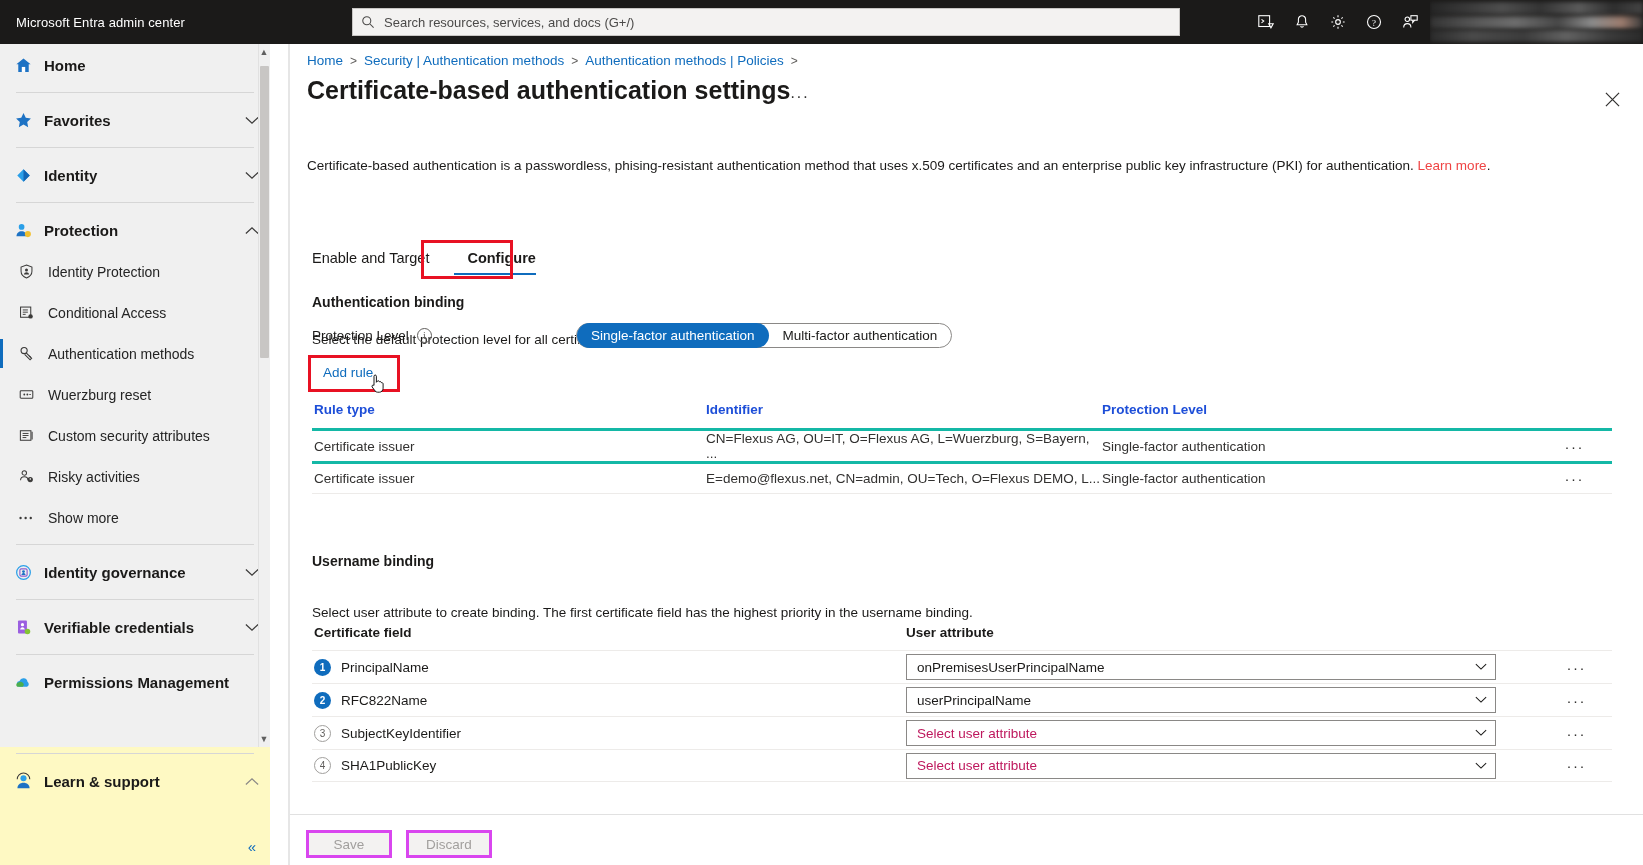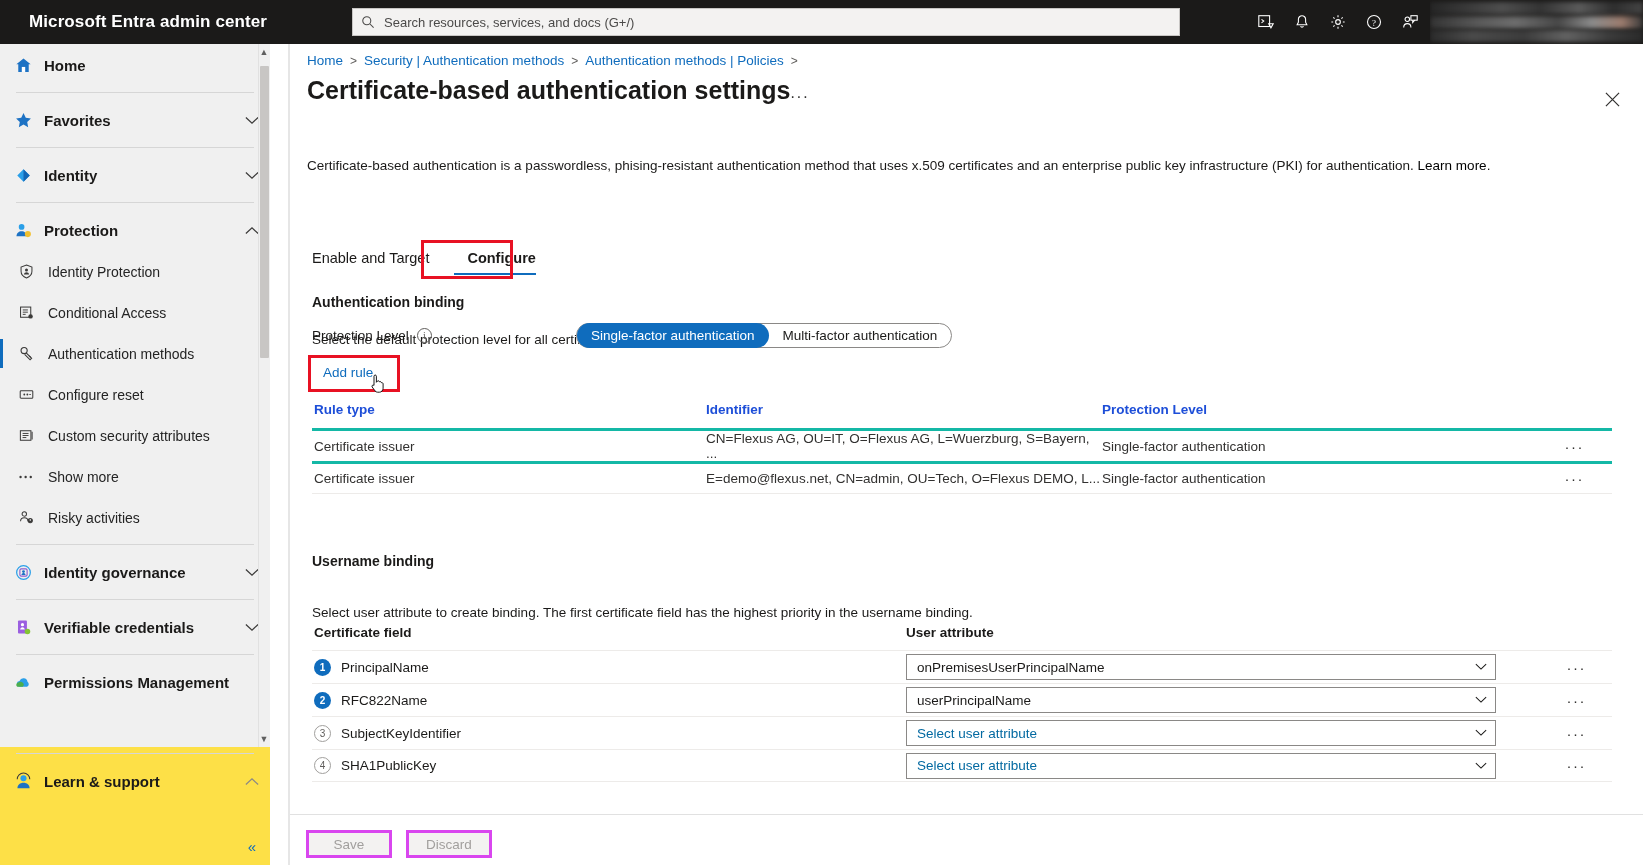"Microsoft Entra admin center" #brand { font-size: 17px -> 13px; font-weight: 700 -> 400; margin-left: 29px -> 16px }
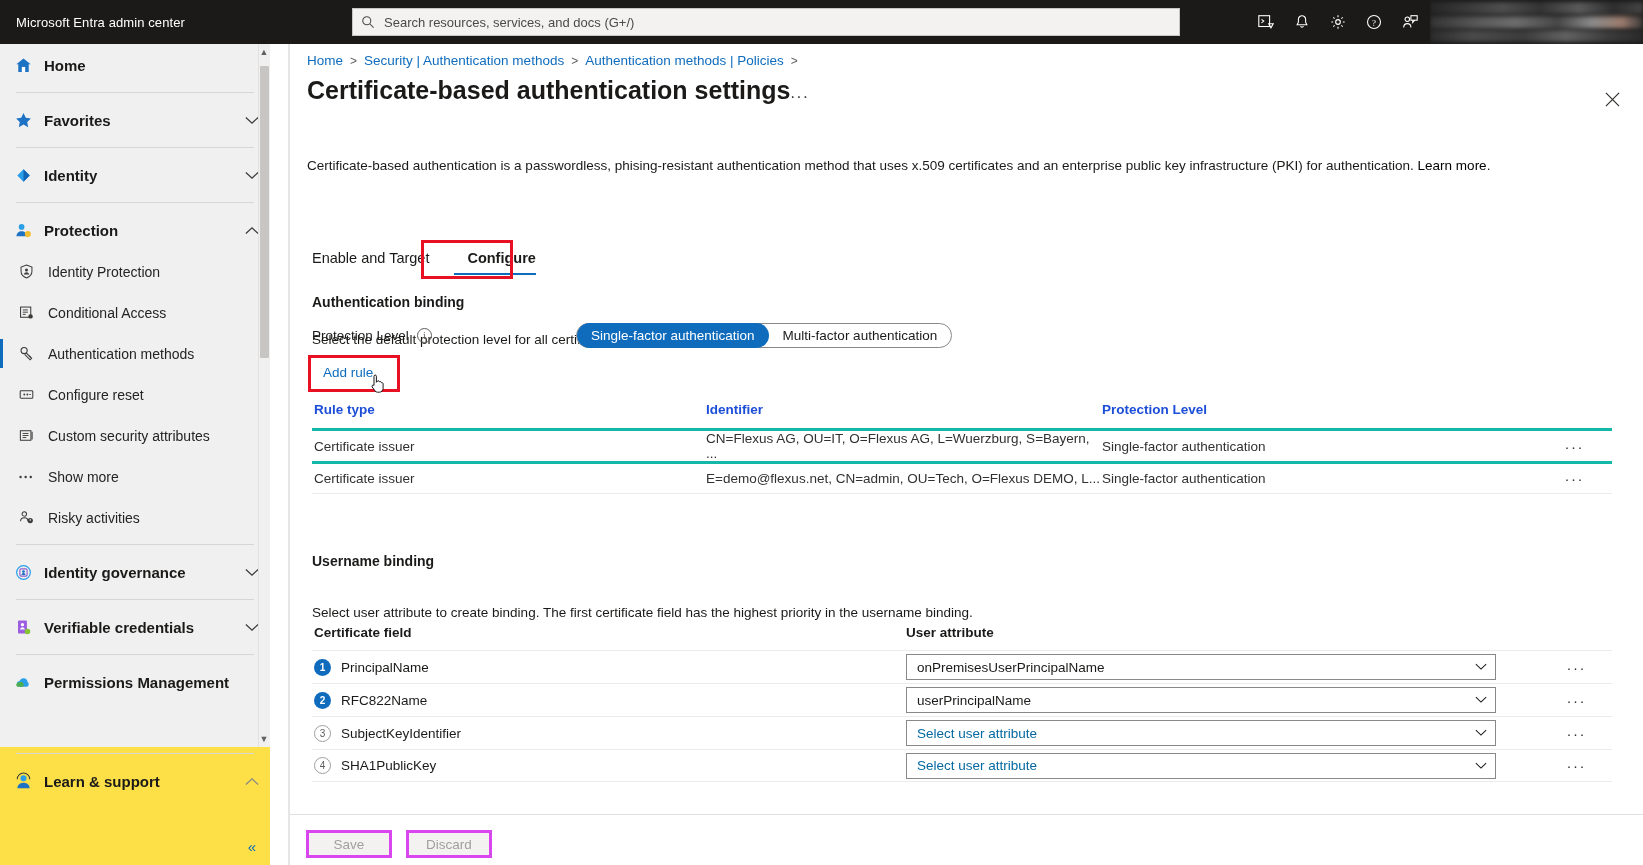"Learn more" #description a { color: #000000 -> #ef4444 }
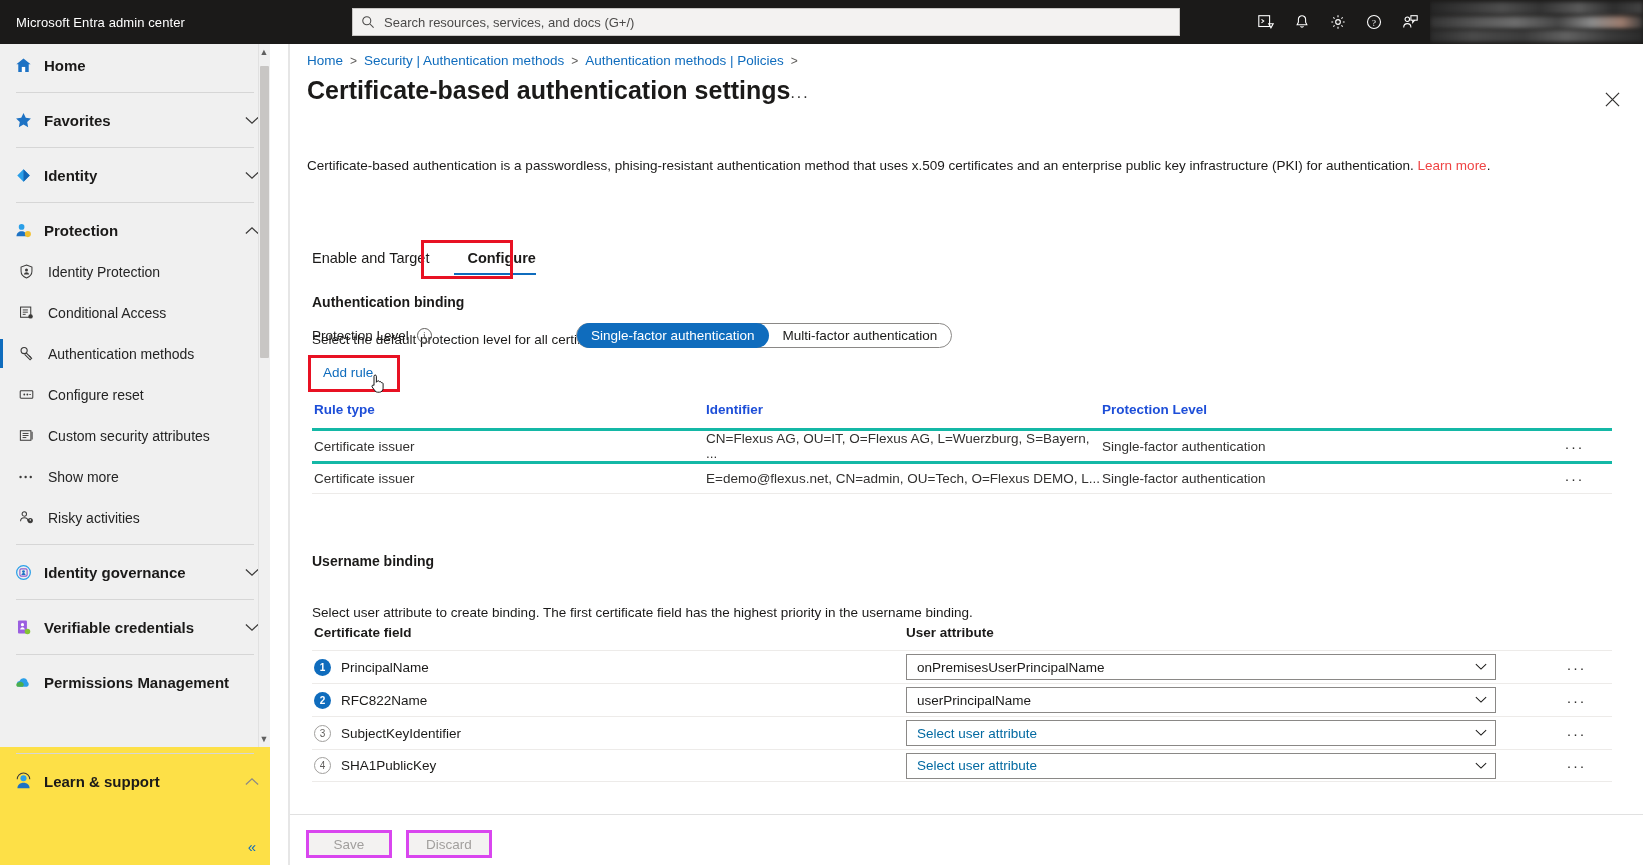"Configure reset" span.lbl { text: Configure -> Wuerzburg }
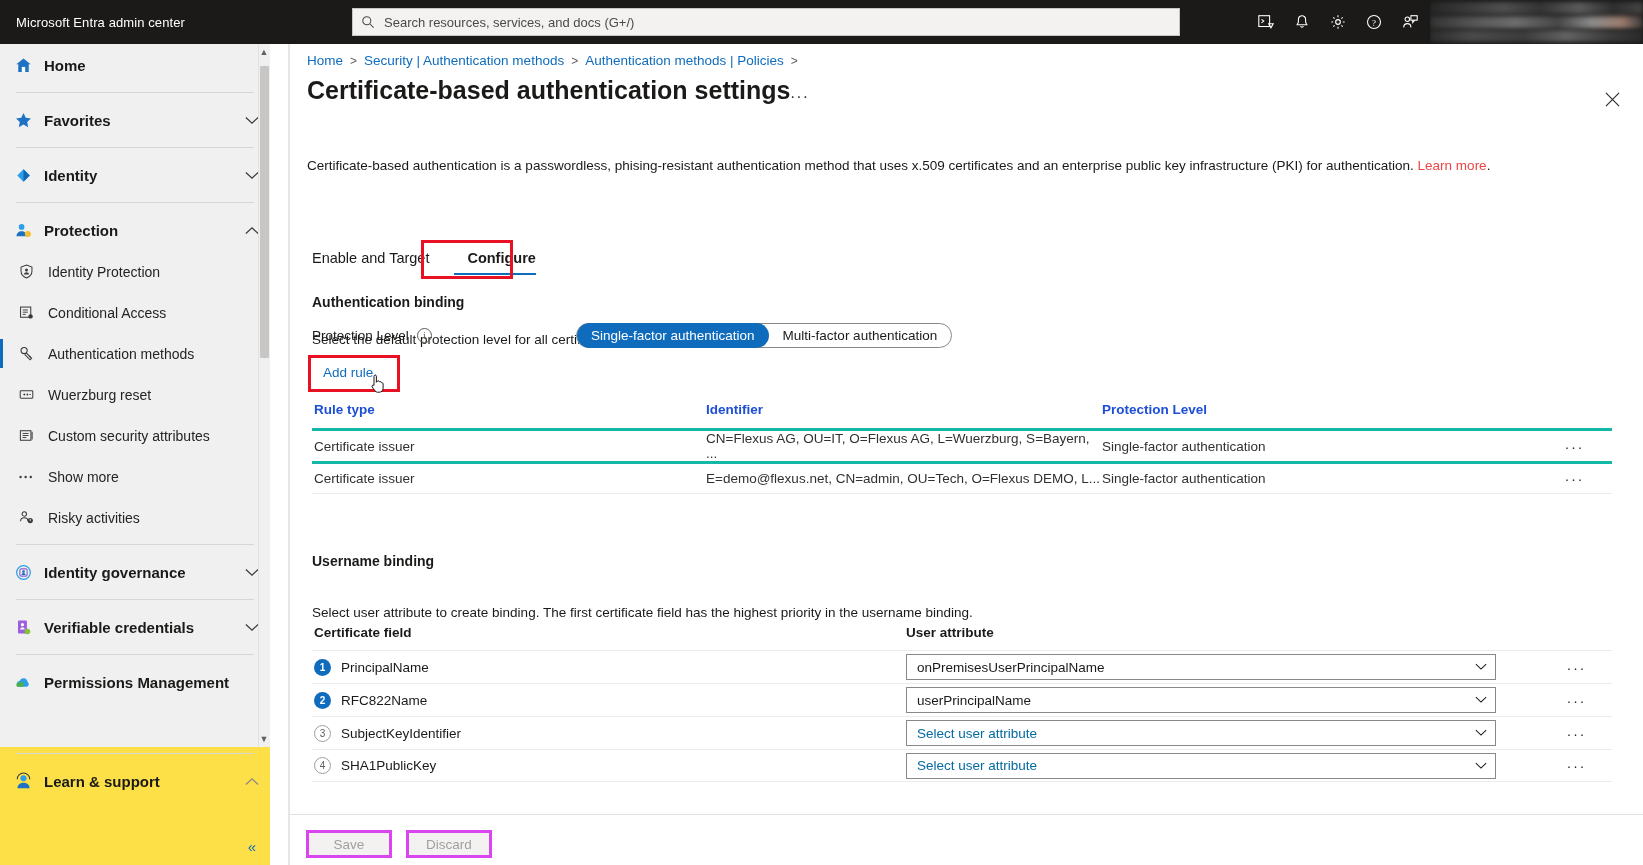"Show more" div.sbrow { order: before "Risky activities" -> after "Risky activities" }
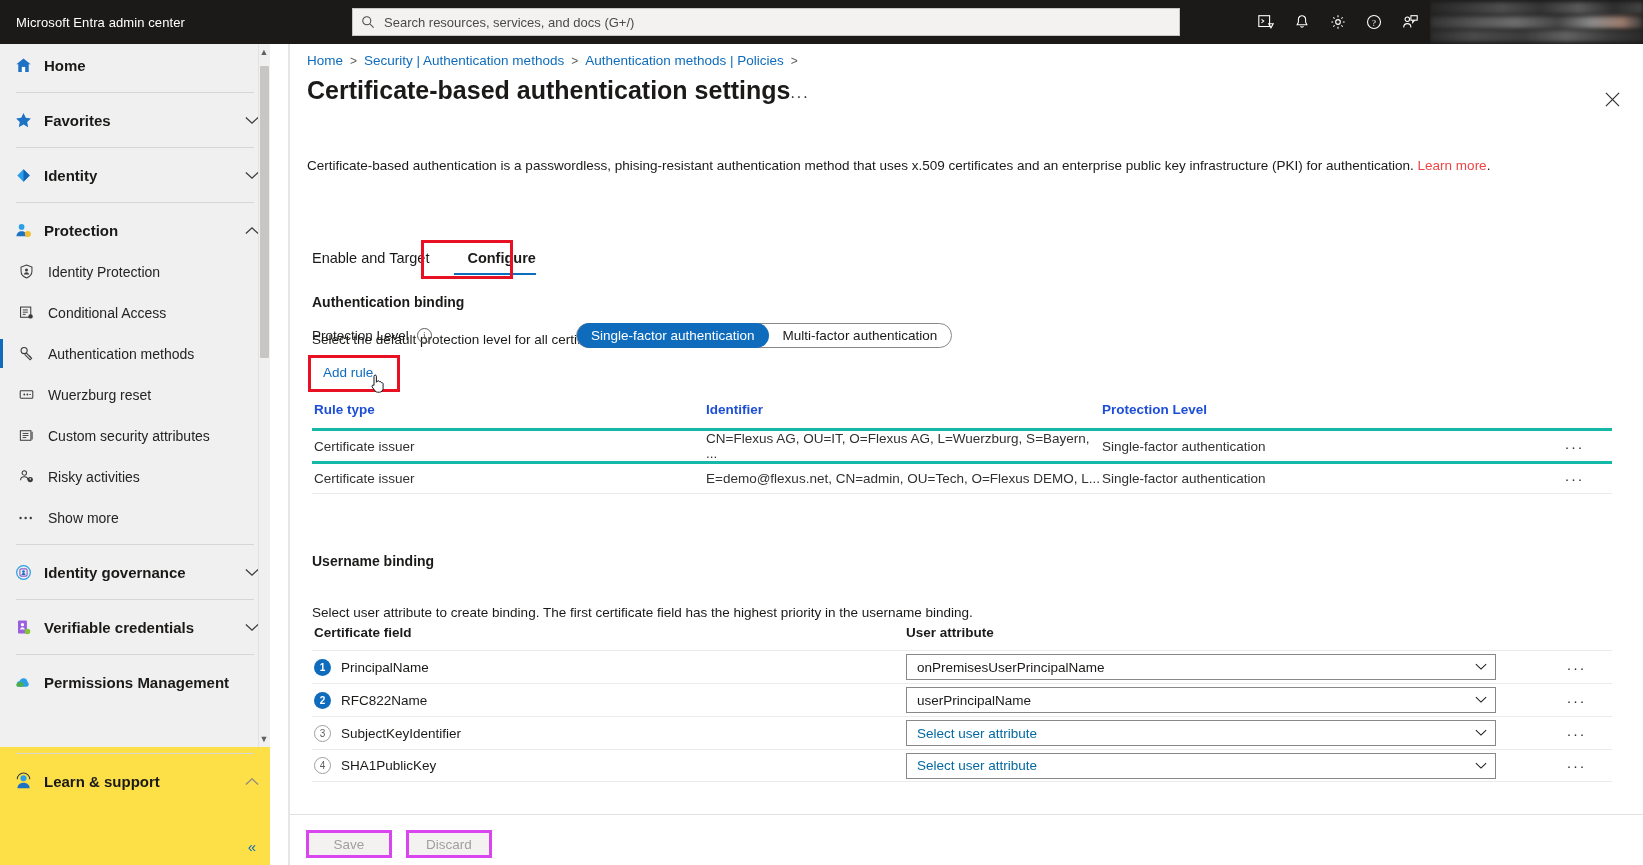"Select user attribute" .dropdown.empty { color: #0369a1 -> #be185d }
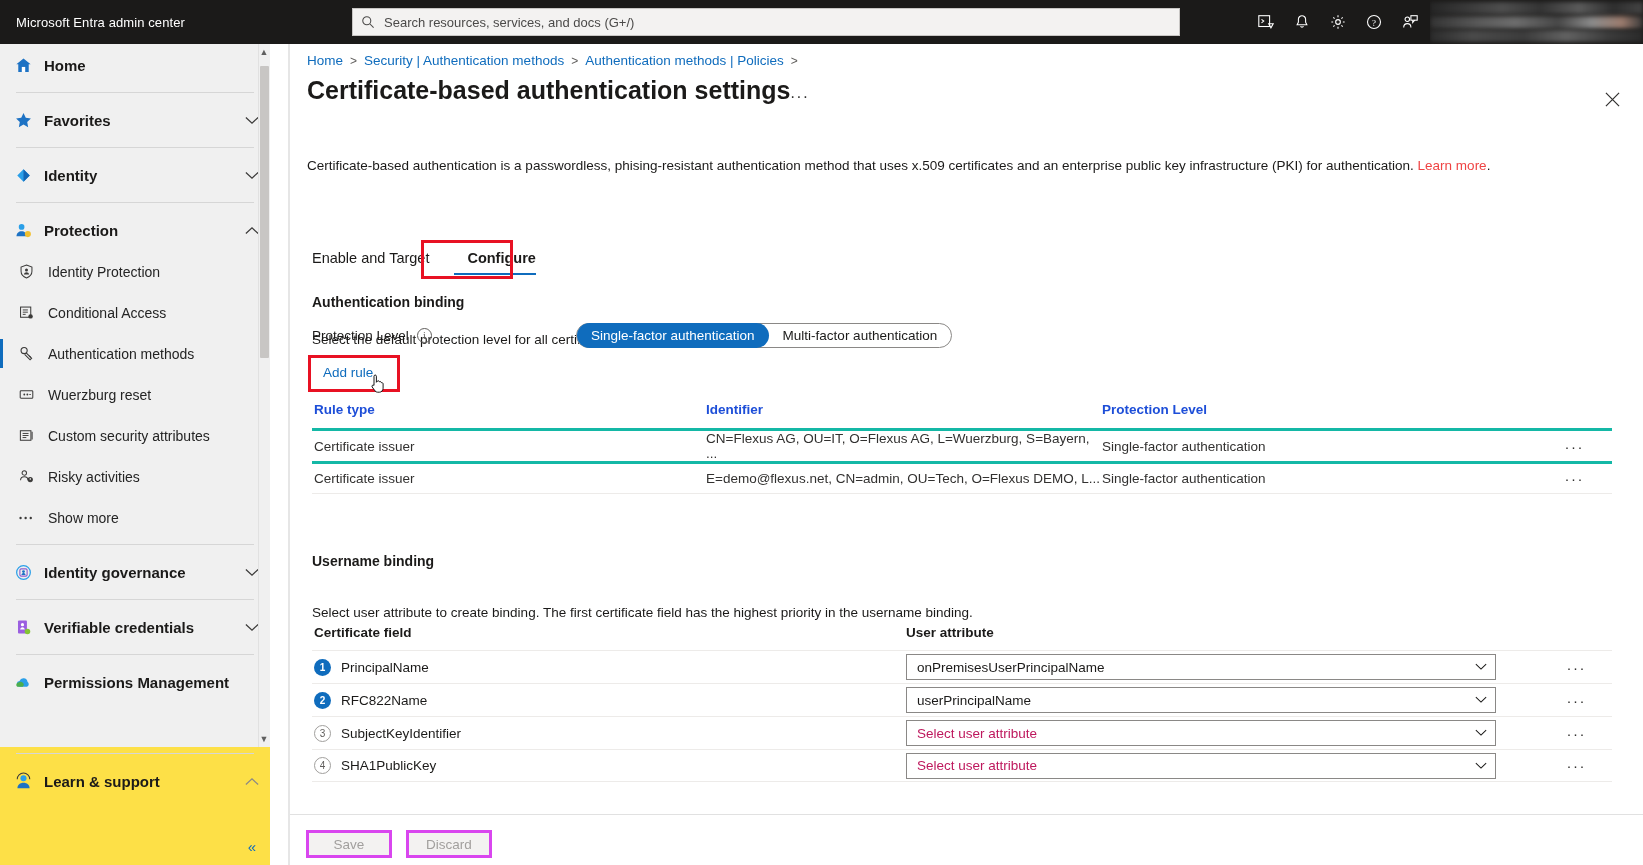"Learn & support" #sb-bottom { background: #fde047 -> #fef9c3 }
